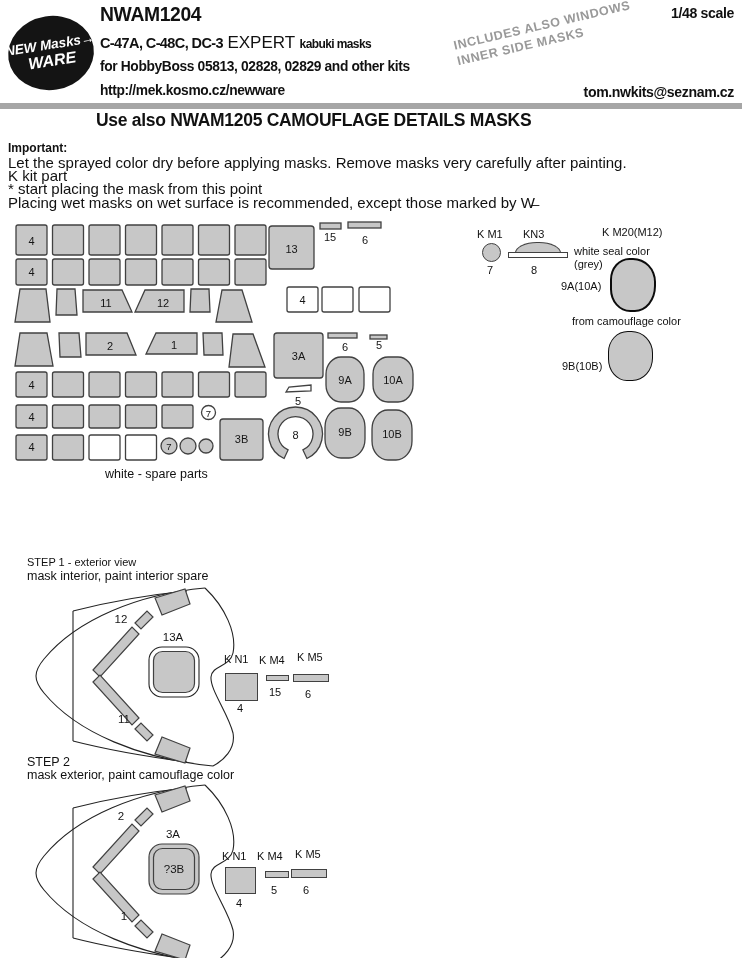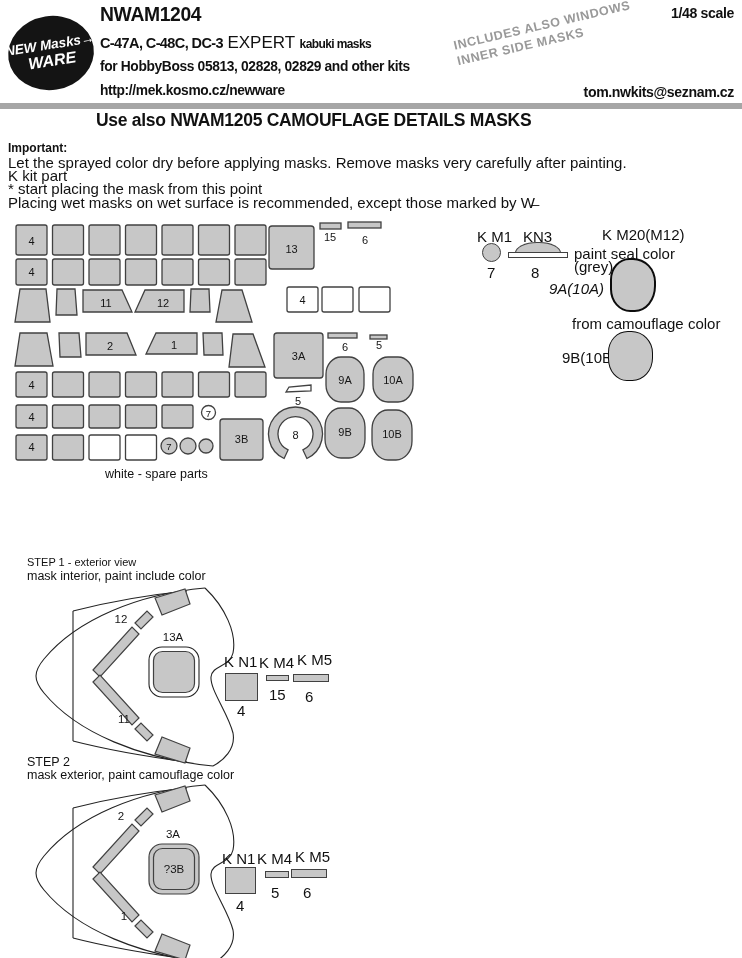"K M1" .lbl { font-size: 15px -> 11px }
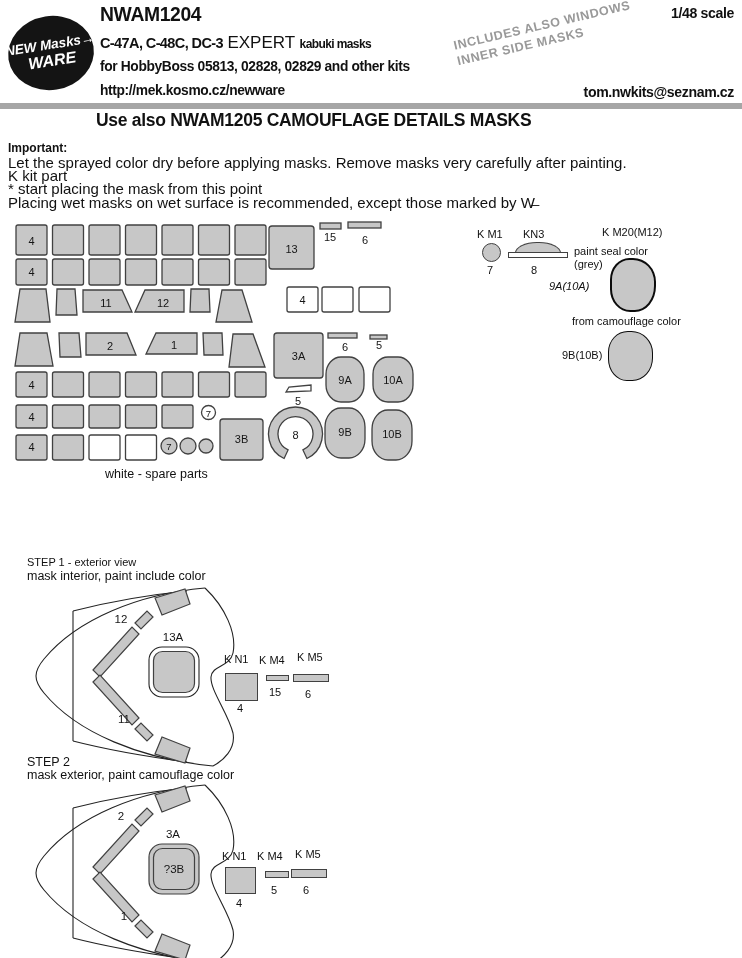"paint seal color" div.abs { text: paint -> white }
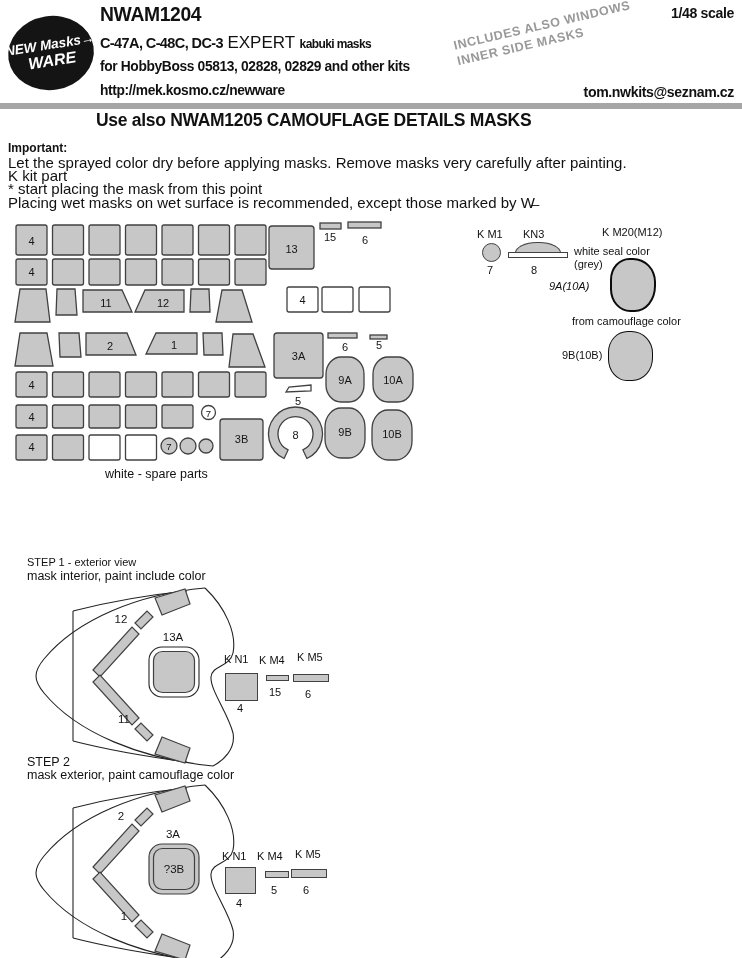"9A(10A)" div.abs { font-style: italic -> none; left: 549px -> 561px }
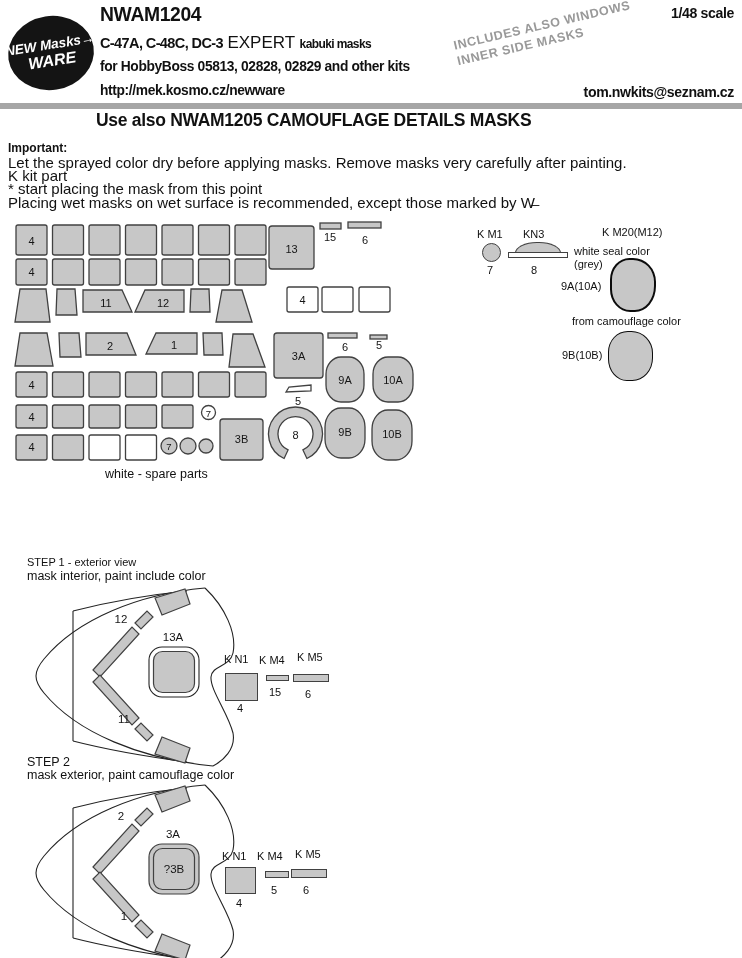"9B(10B)" div.abs { top: 349px -> 360px }
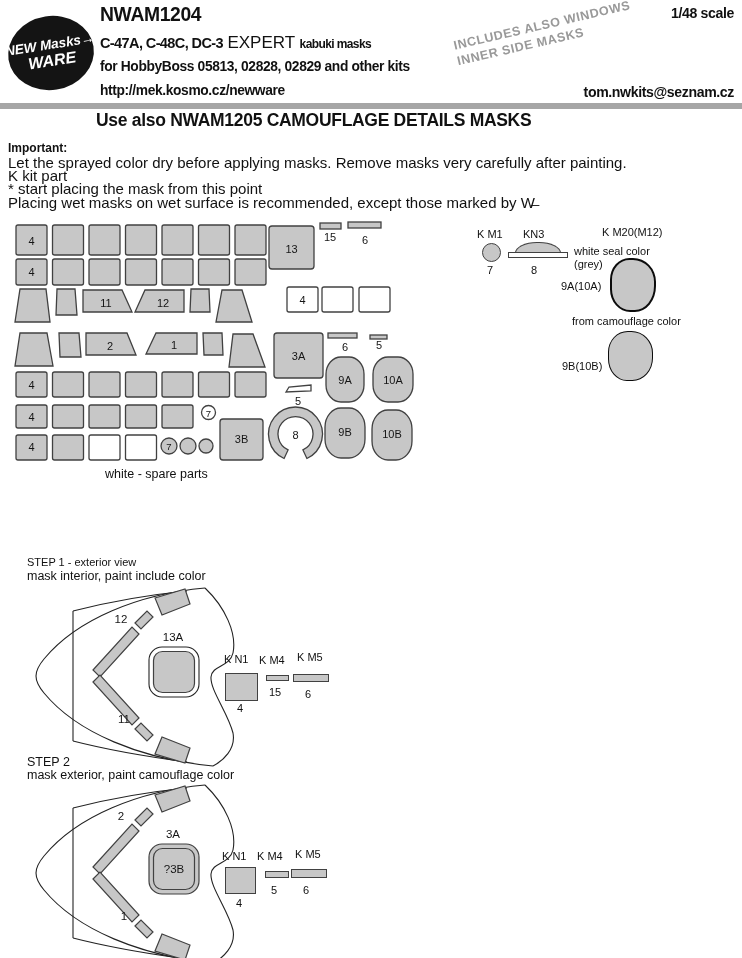"mask interior, paint include color" div.abs { text: include color -> interior spare }
